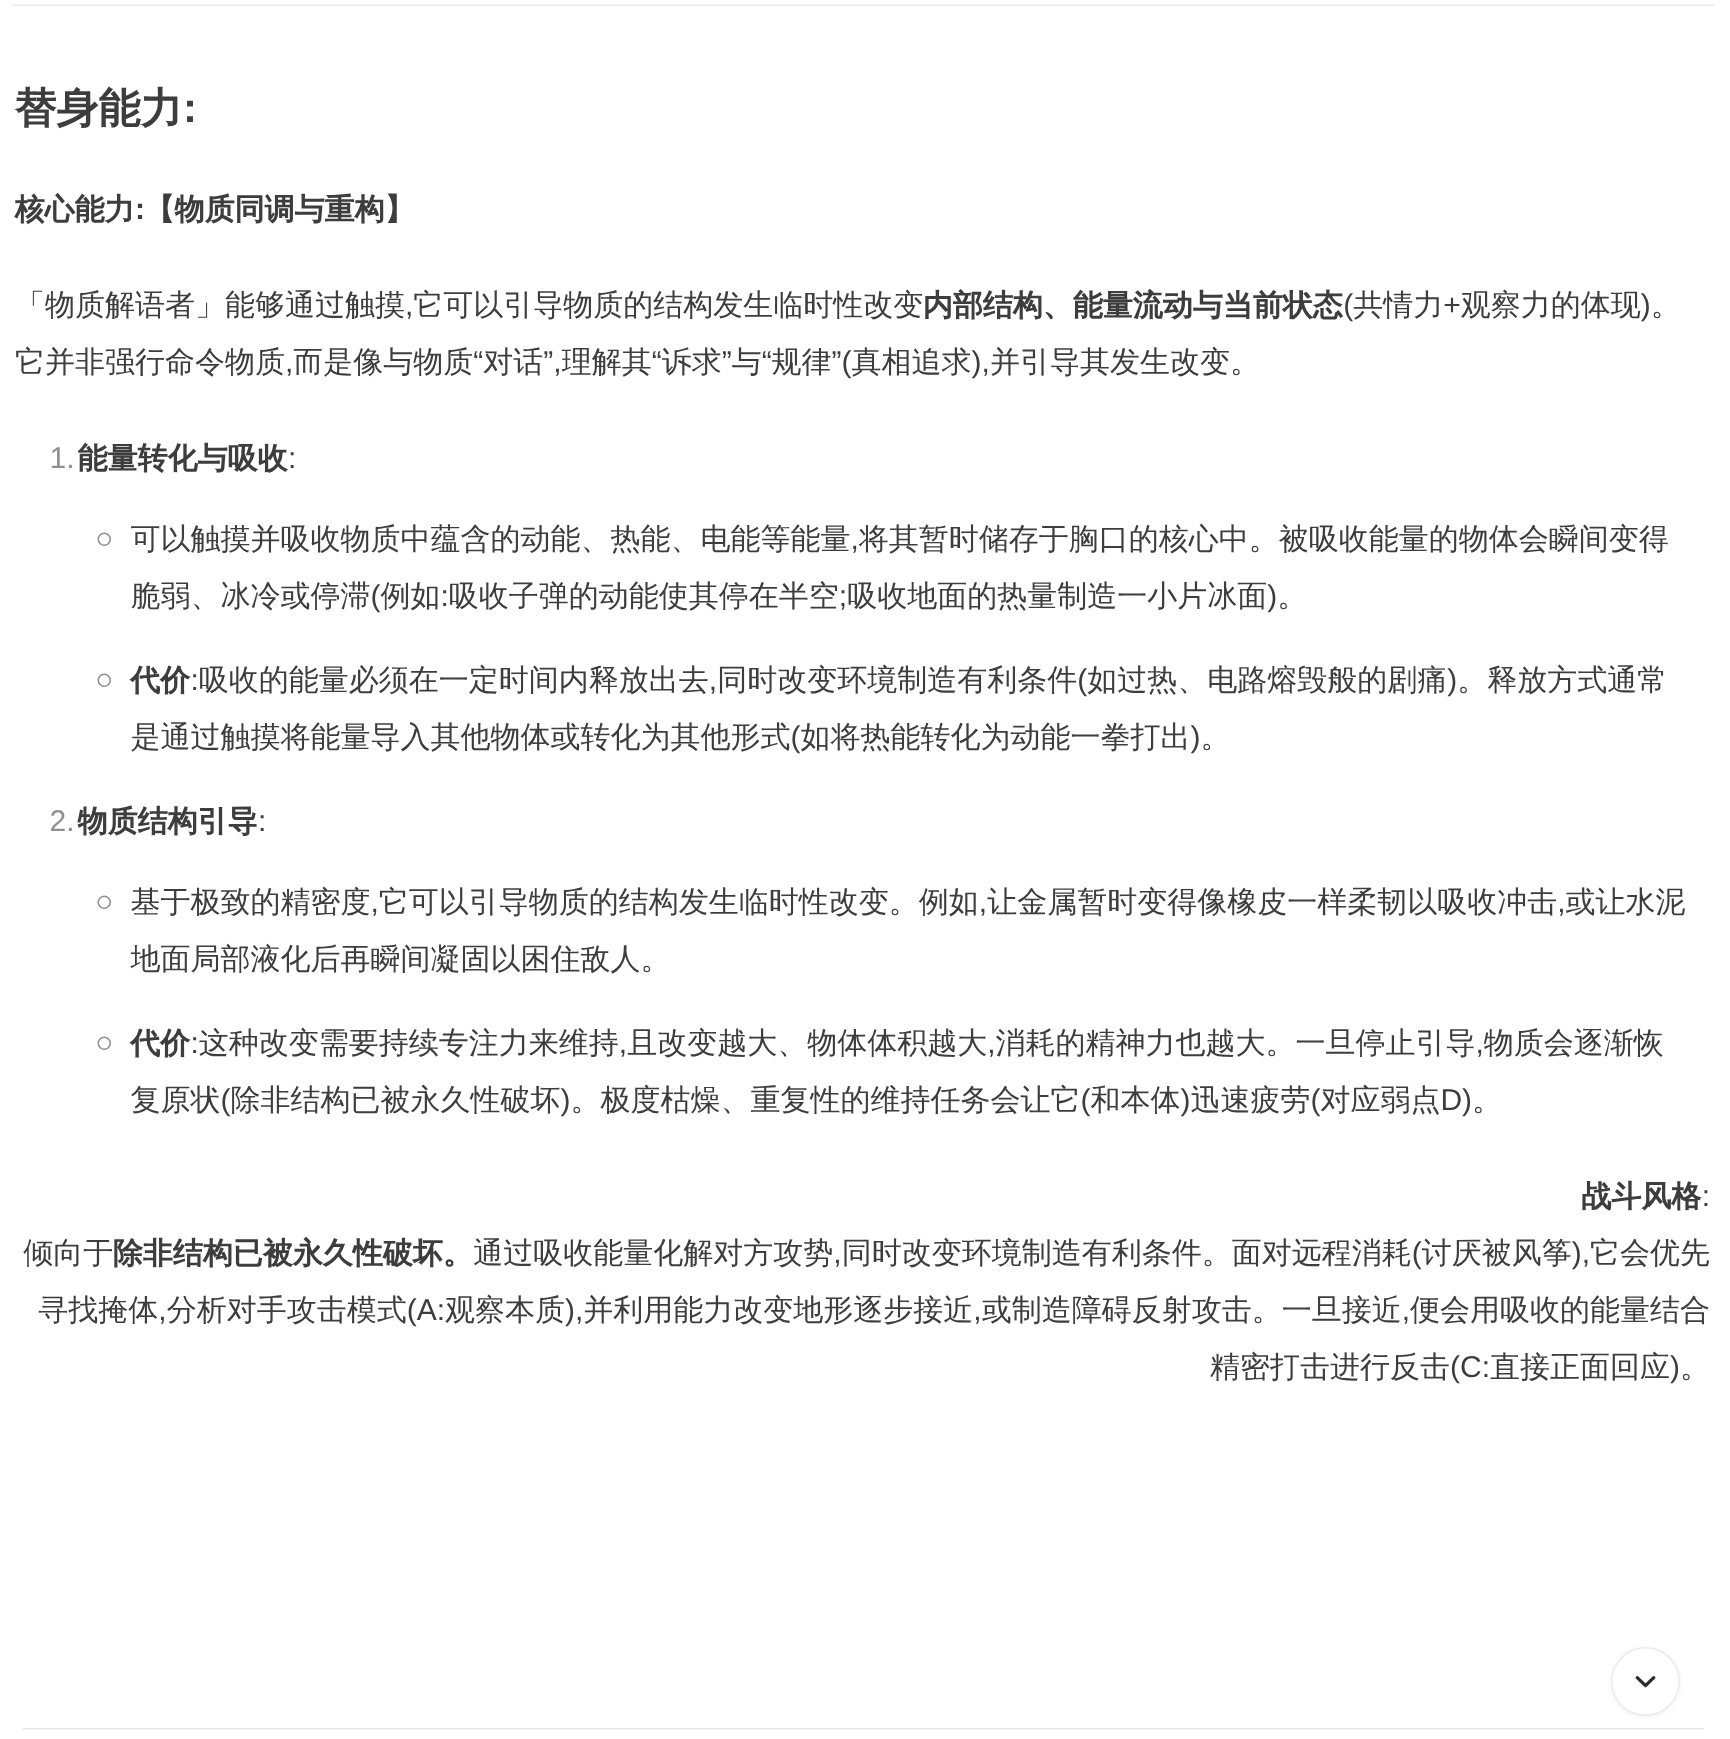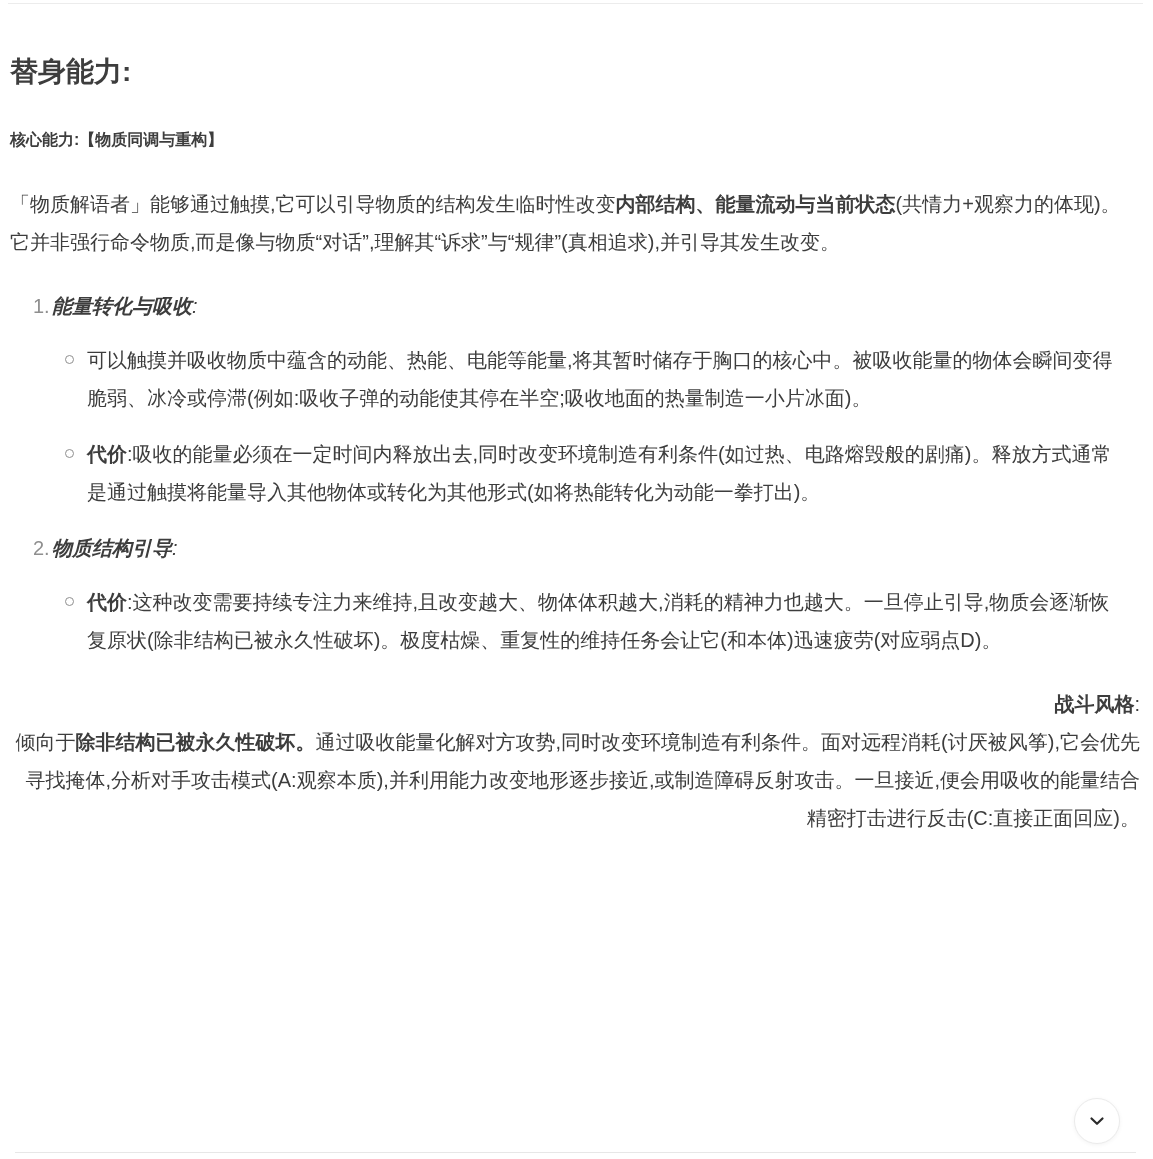"核心能力:【物质同调与重构】" h3.core-heading { font-size: 16px -> 20px }
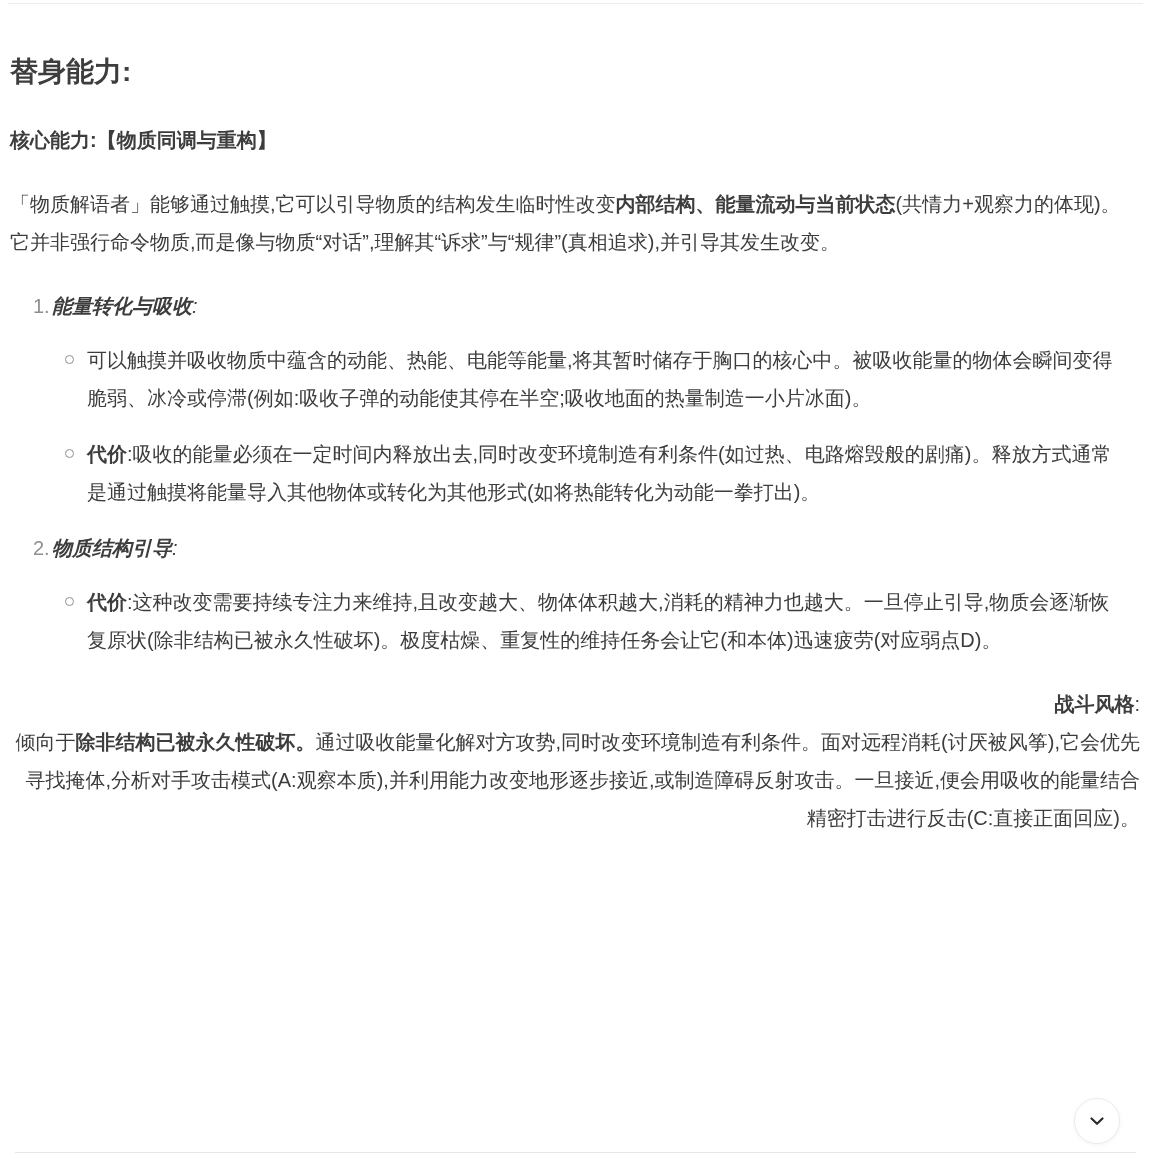"能量转化与吸收:" .oli-title { font-style: italic -> none }
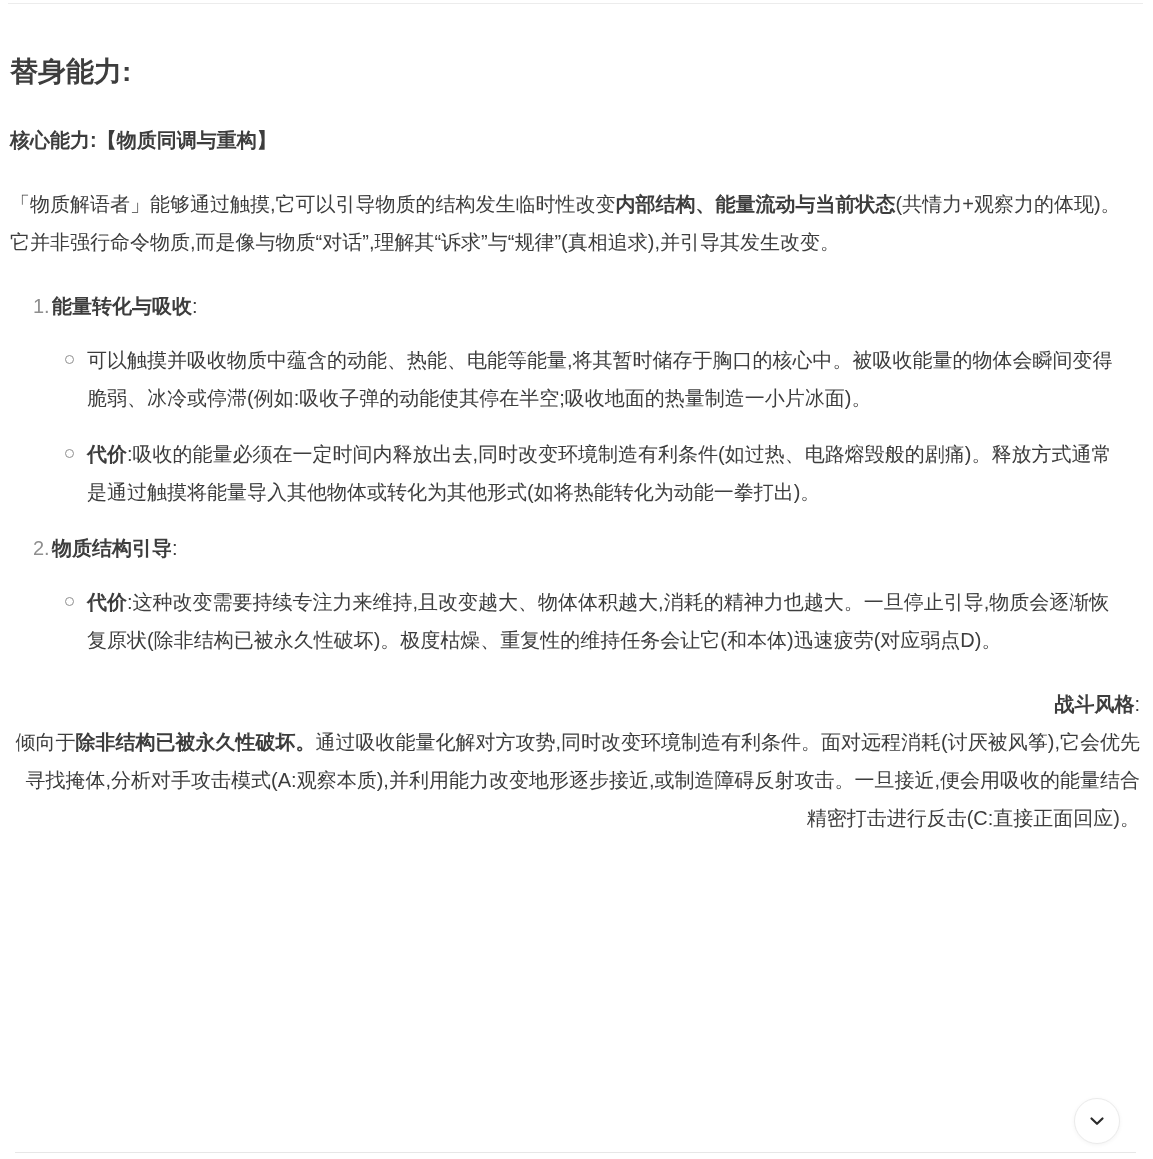"基于极致的精密度,它可以引导物质的结构发生临时性改变。例如,让金属暂时变得像橡皮" li { html: none -> <li> <span></span> <p><span>基于极致的精密度,它可以引导物质的结构发生临时性改变。例如,让金属暂时变得像橡皮一样柔韧以吸收冲击,或让水泥地面局部液化后再瞬间凝固以困住敌人。</span></p> </li> }
